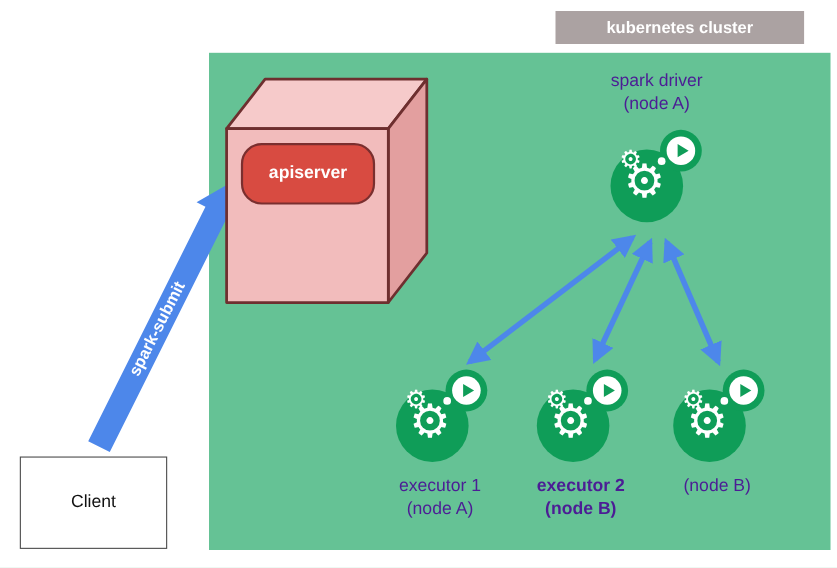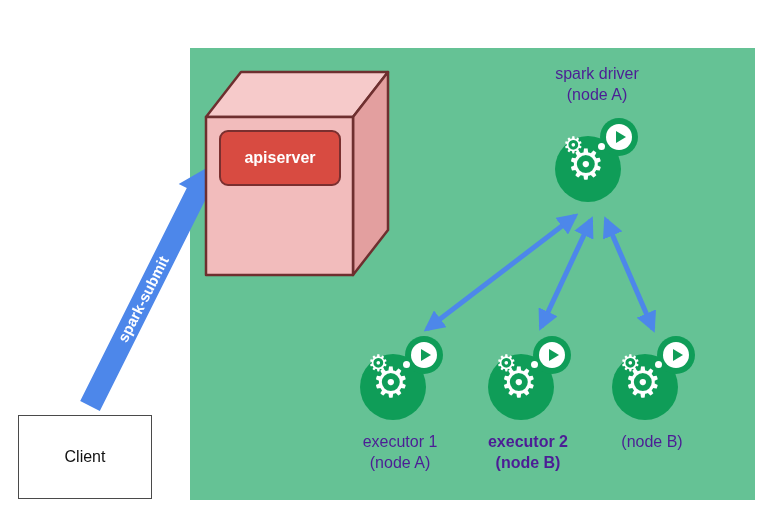"kubernetes cluster" div.cluster-label { html: none -> <div>kubernetes cluster</div> }
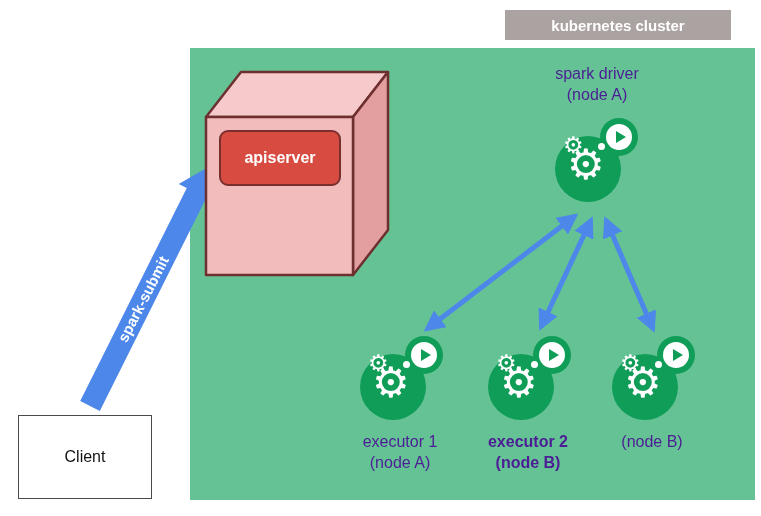"apiserver" .cp-btn { border-radius: 9px -> 19px }
